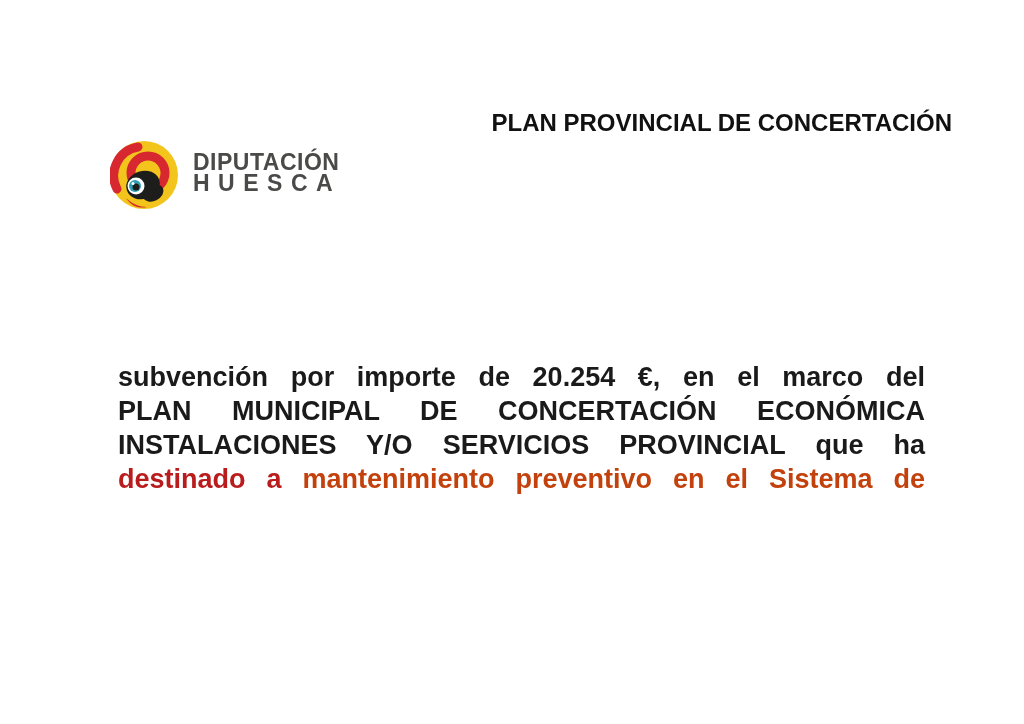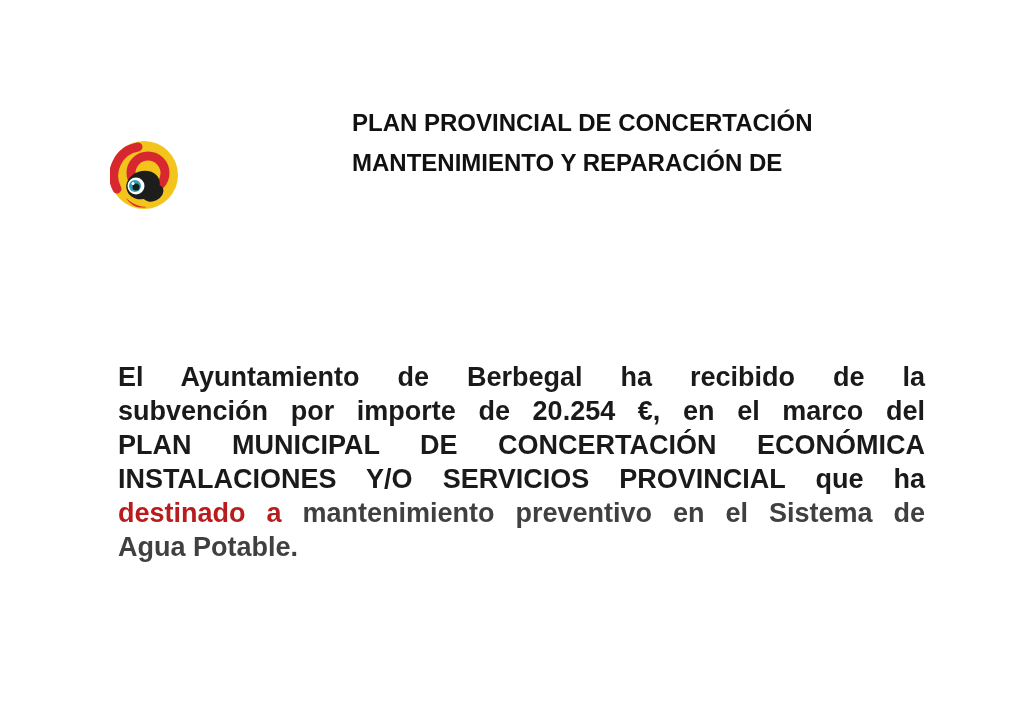"PLAN PROVINCIAL DE CONCERTACIÓN" .doc-title { text-align: left -> right }
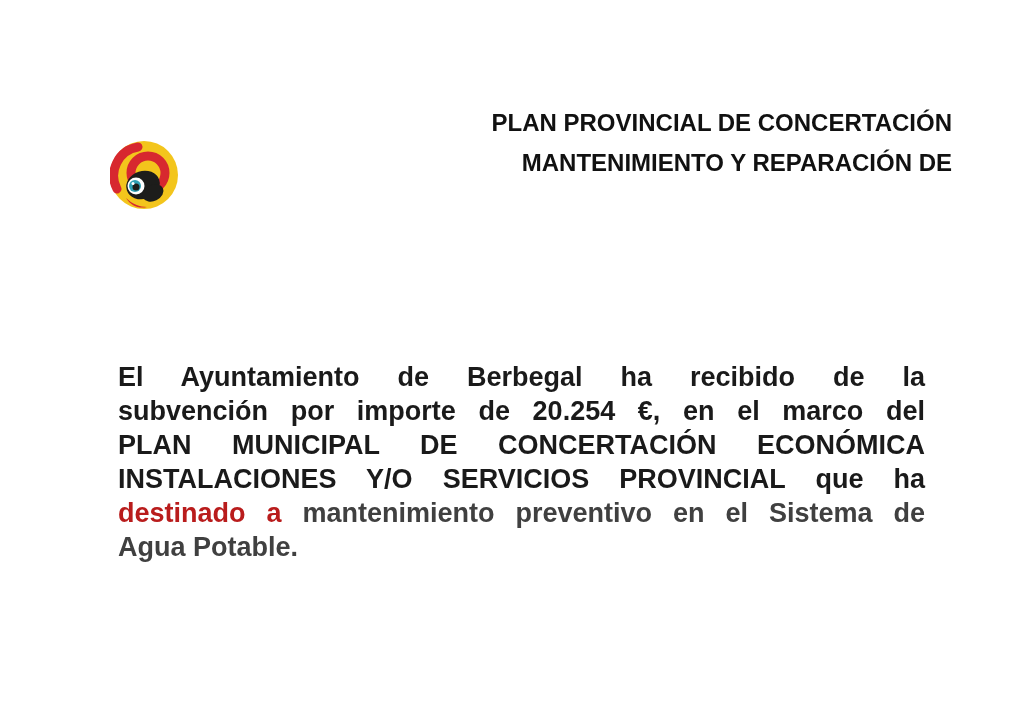"DIPUTACIÓN" div.logo-wordmark { html: none -> <div> <div>DIPUTACIÓN</div> <div>HUESCA</div> </div> }
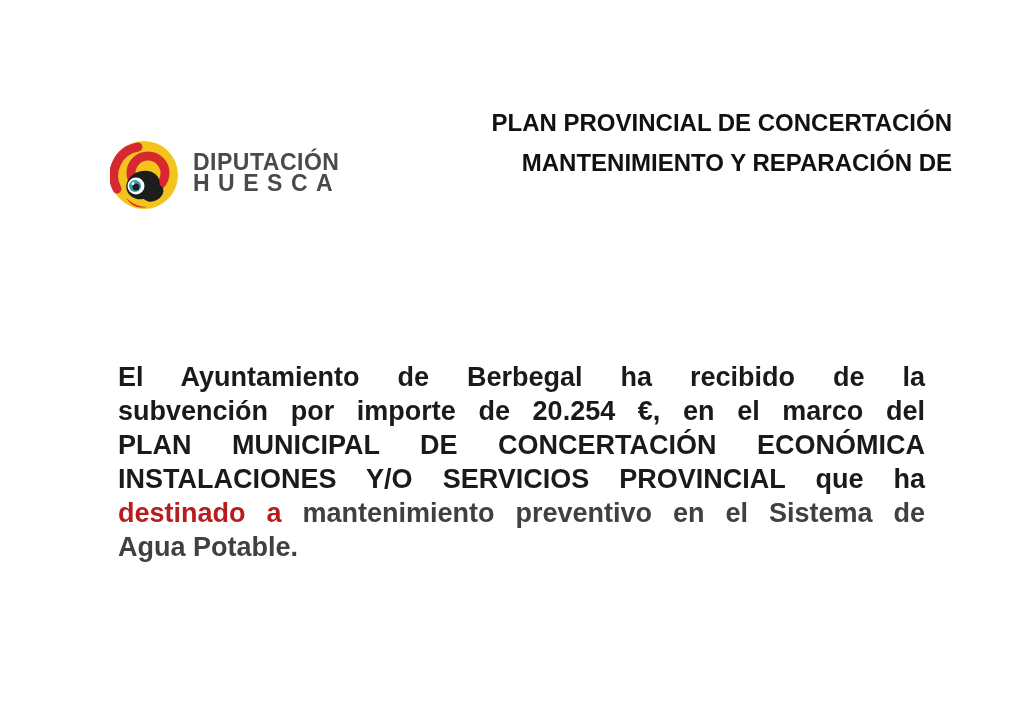"MANTENIMIENTO Y REPARACIÓN DE" div.title-line { html: <div>MANTENIMIENTO Y REPARACIÓN DE</div> -> none }
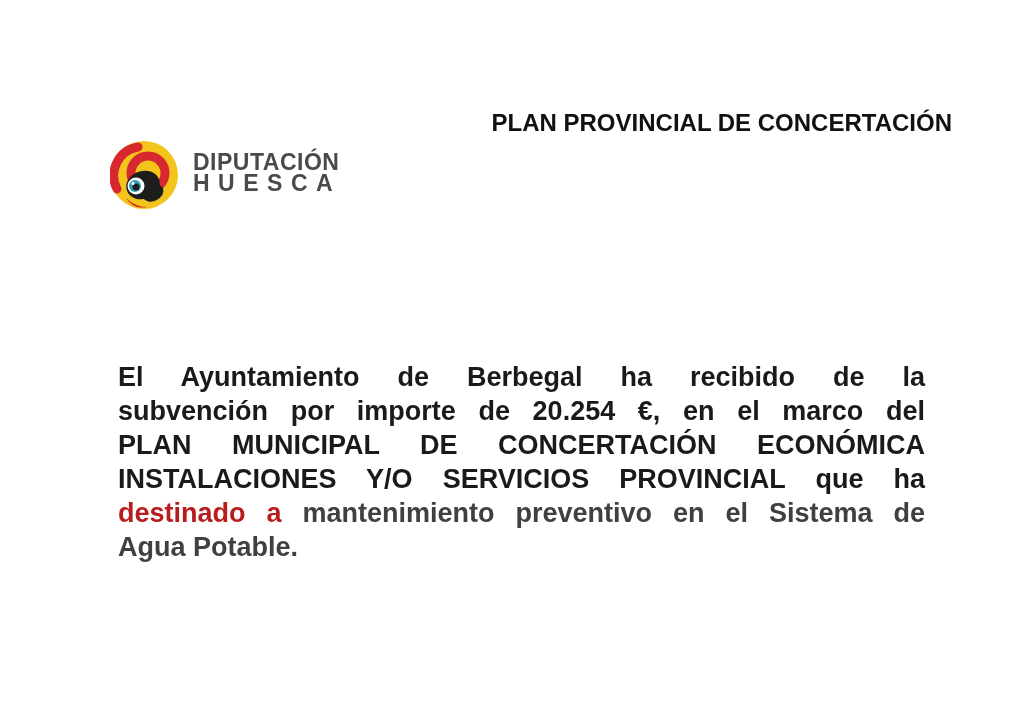"El Ayuntamiento de Berbegal ha" span.para-line { html: <span>El Ayuntamiento de Berbegal ha recibido de la</span> -> none }
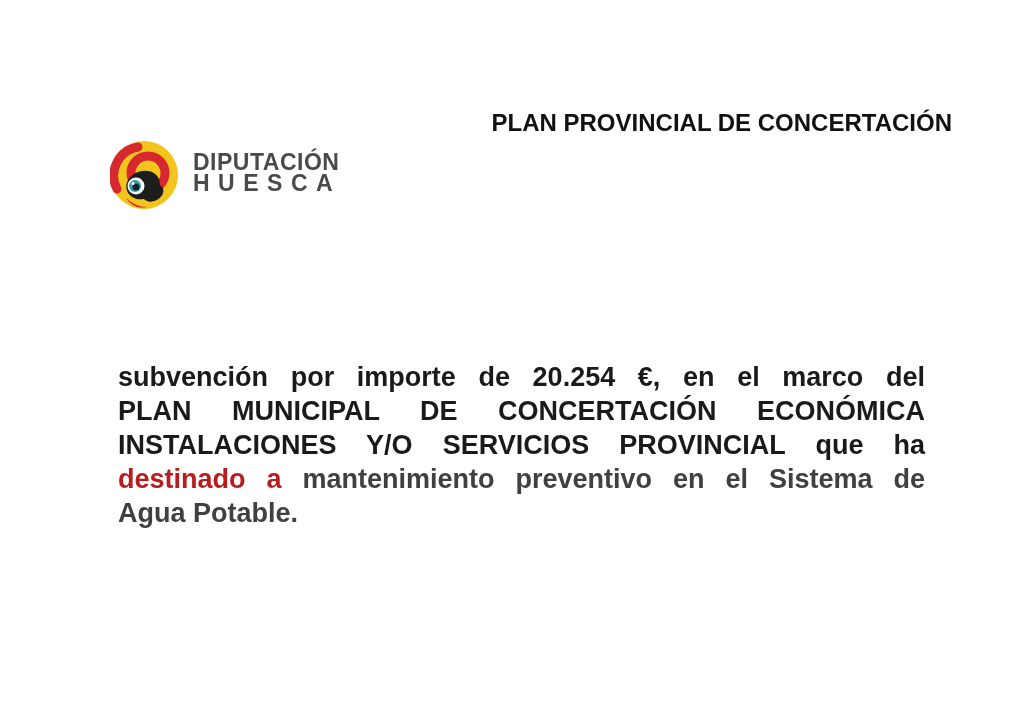"mantenimiento preventivo en el Sistema" .seg-gray { color: #404040 -> #c2410c }
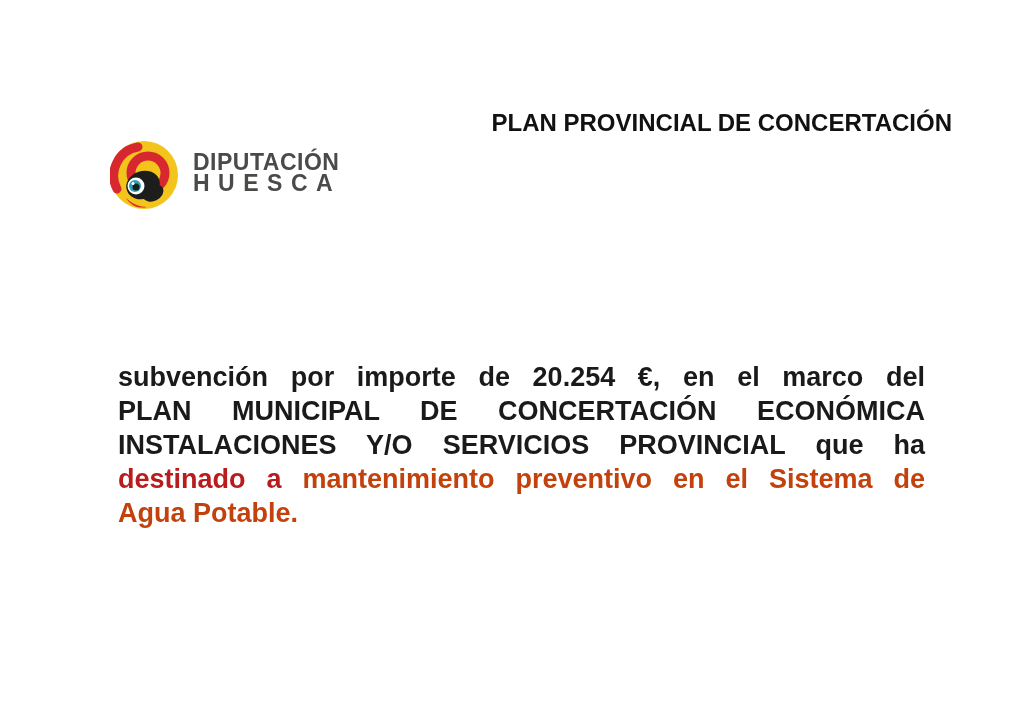"Agua Potable." span.para-line { html: <span><span>Agua Potable.</span></span> -> none }
